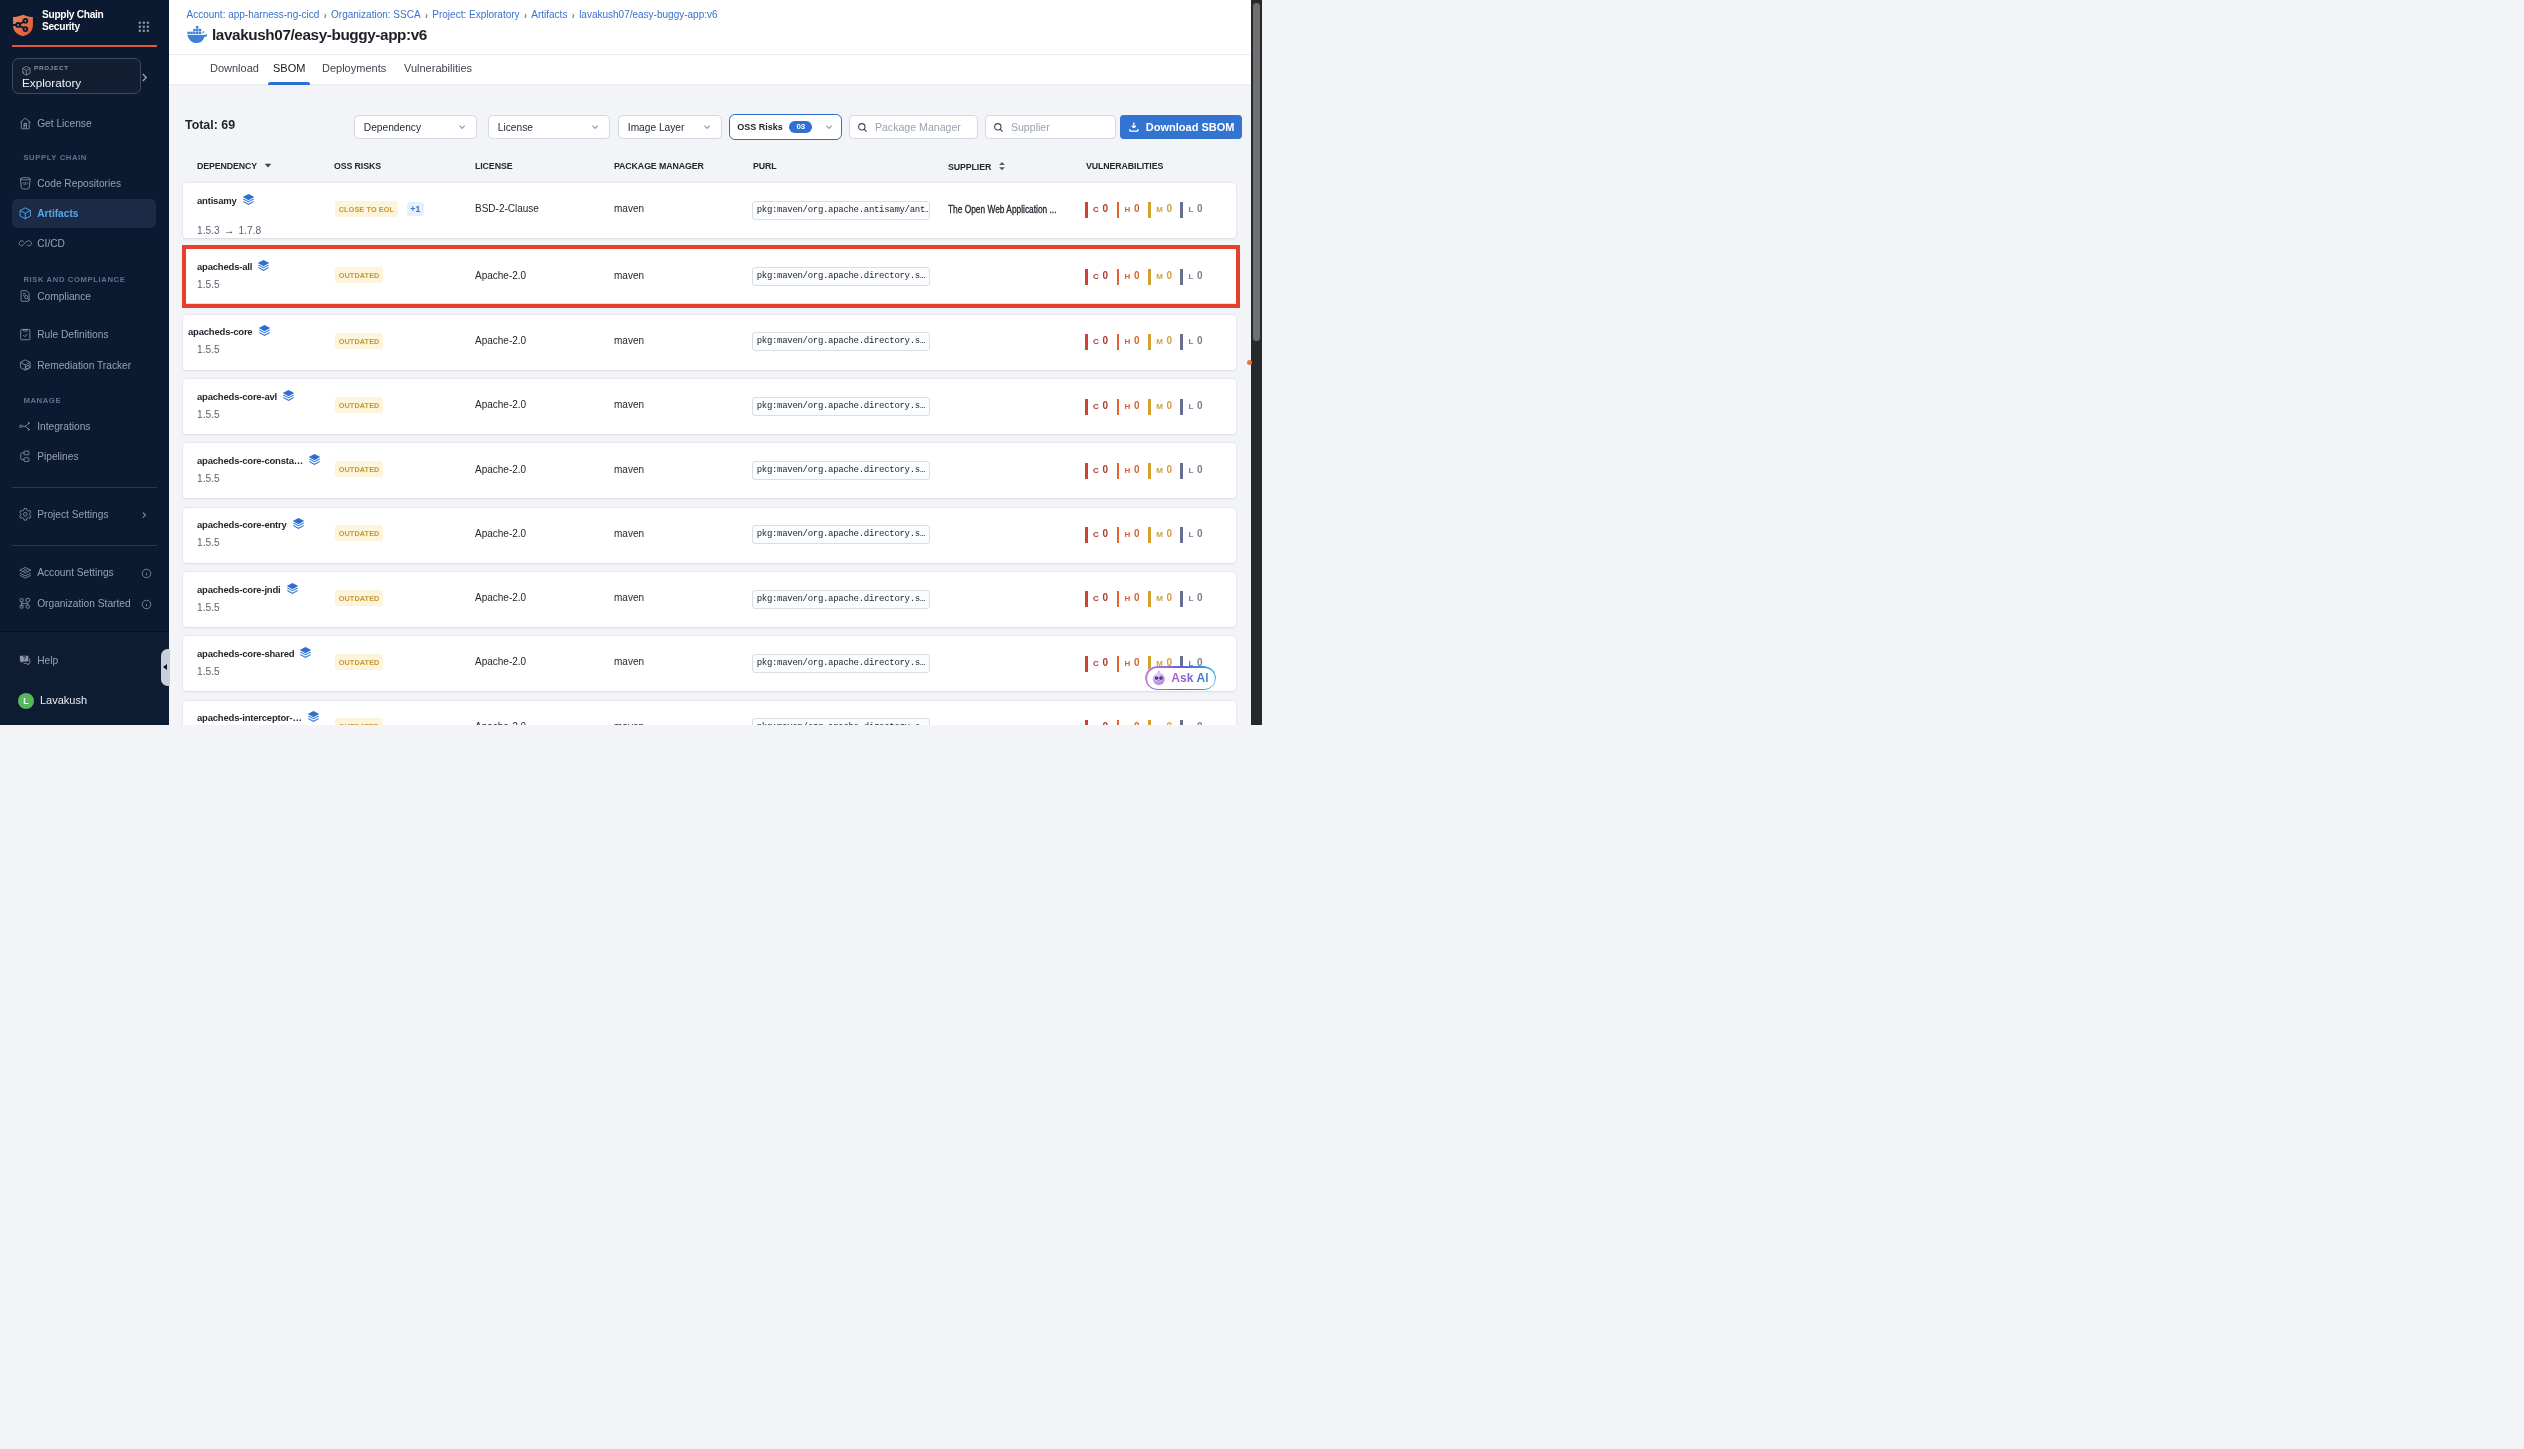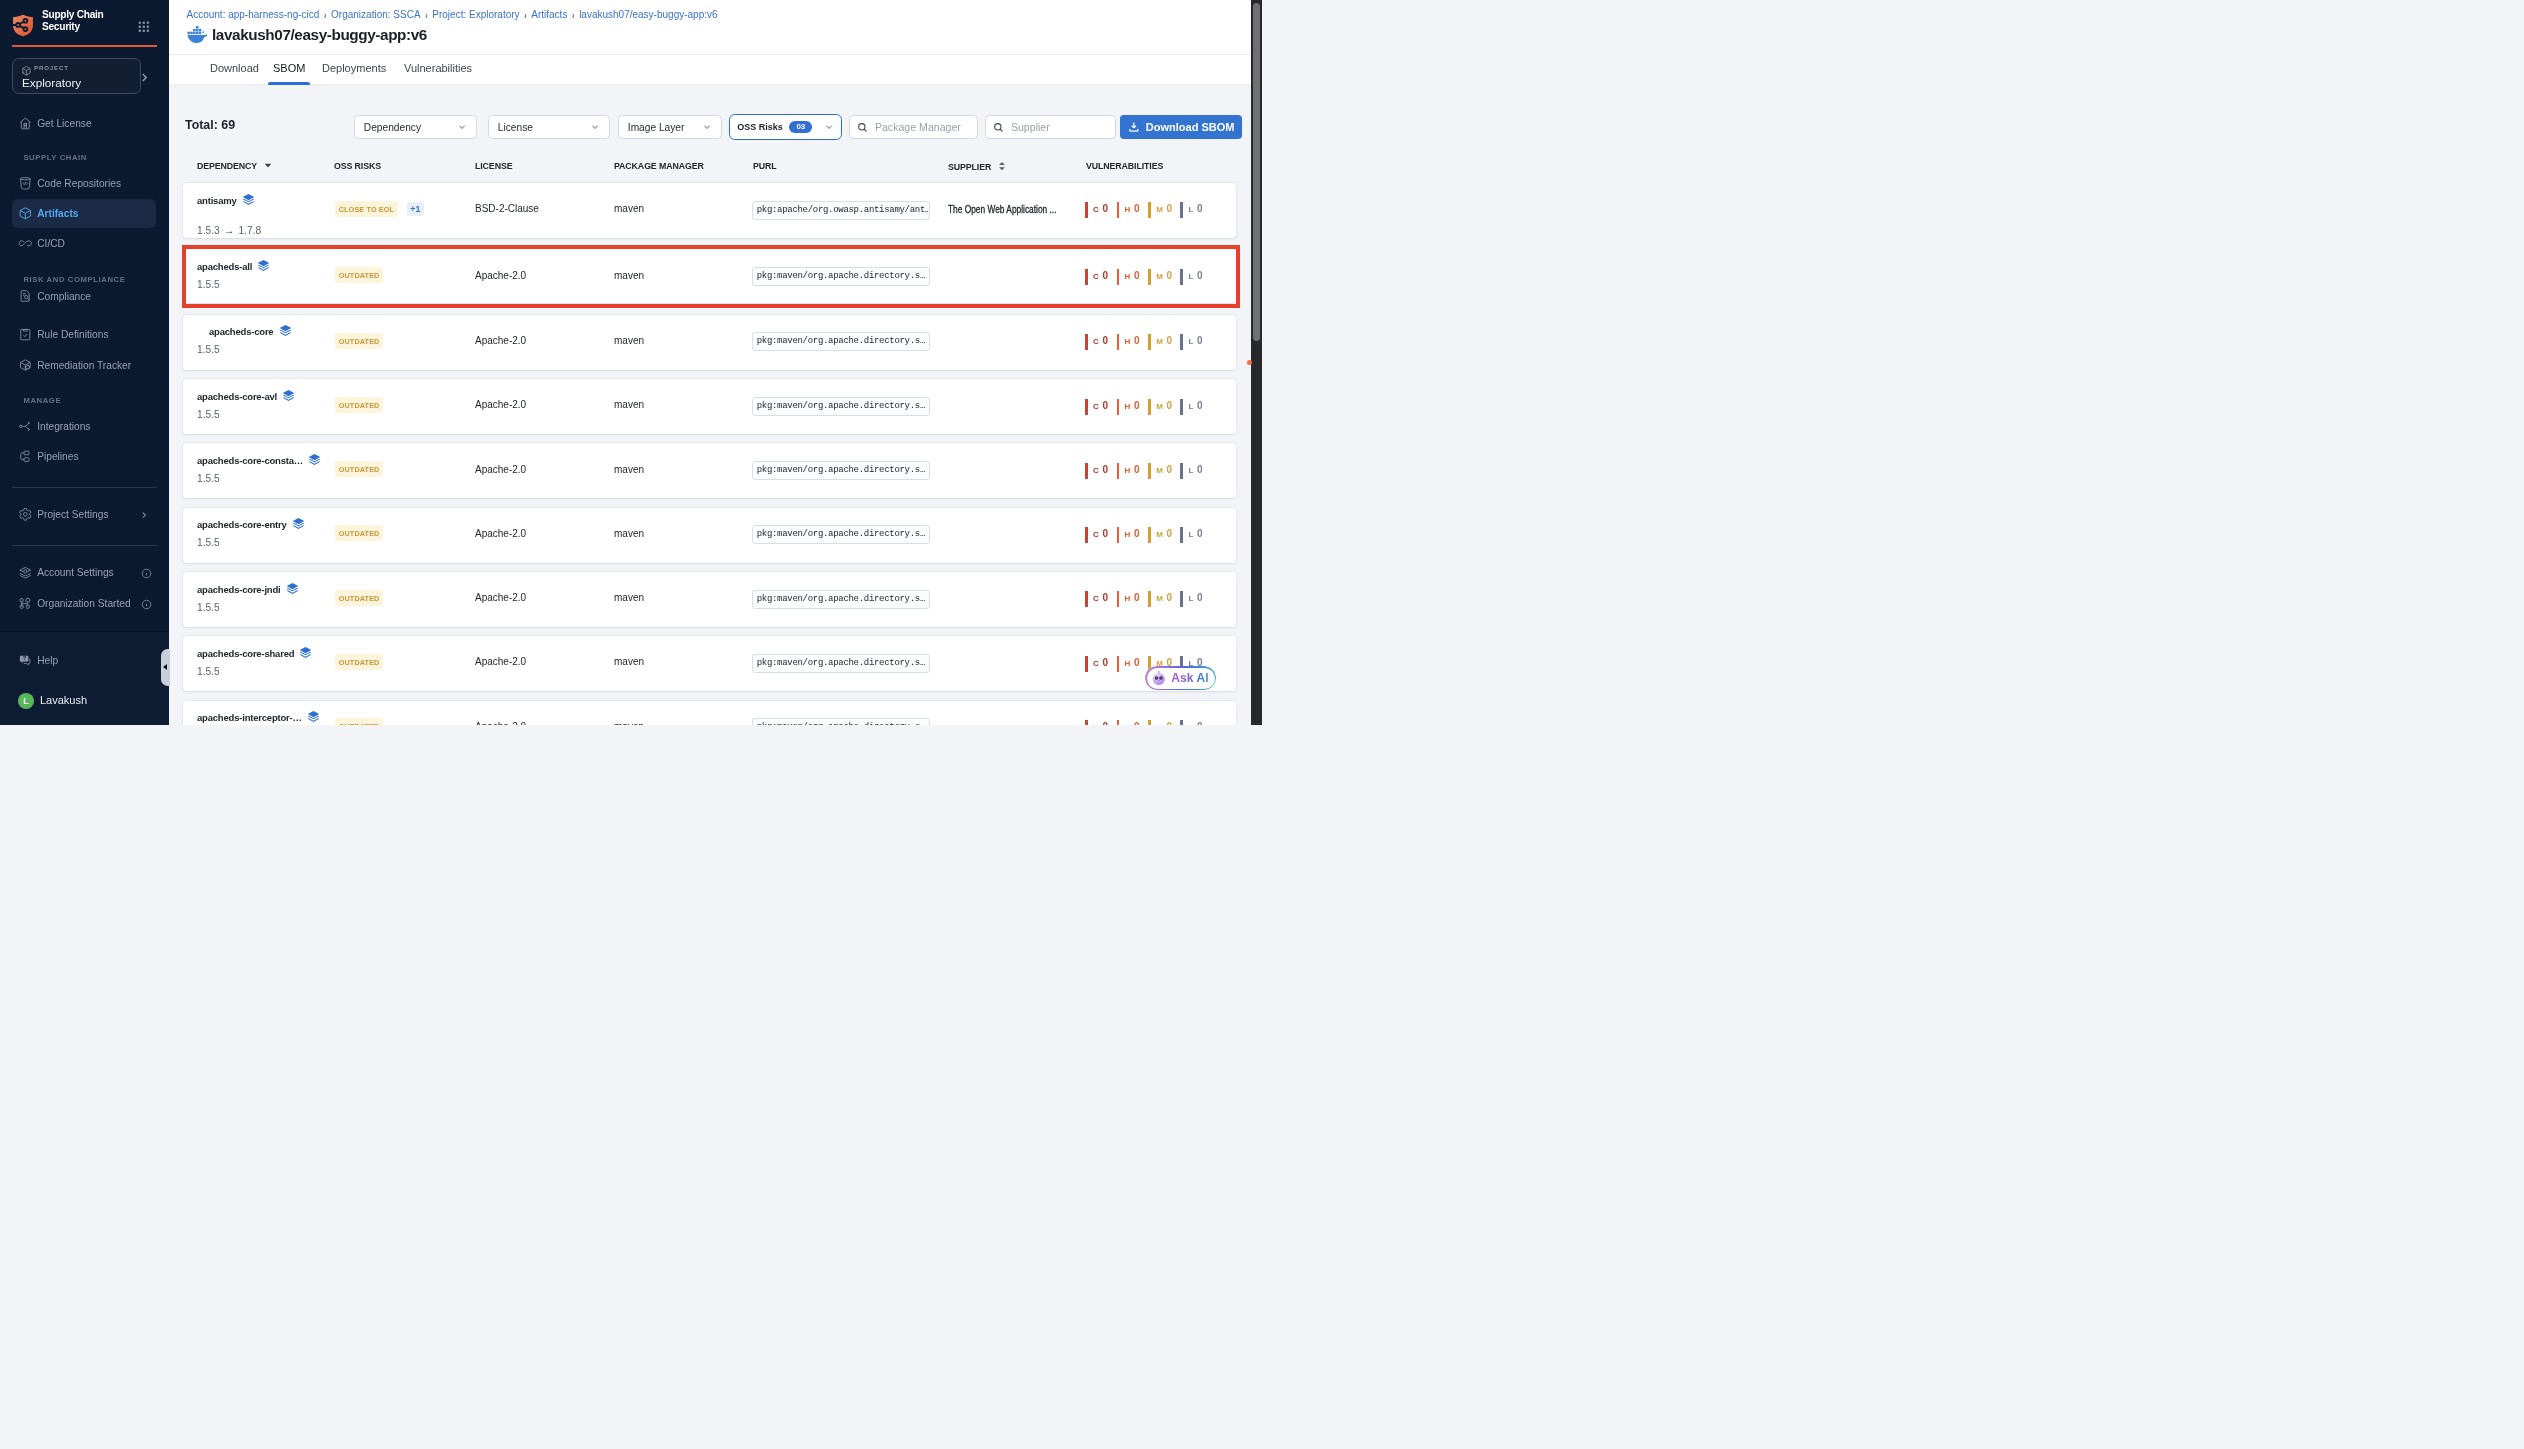"pkg:apache/org.owasp.antisamy/ant…" div.abs { text: pkg:apache/org.owasp.antisamy/ant -> pkg:maven/org.apache.antisamy/ant }
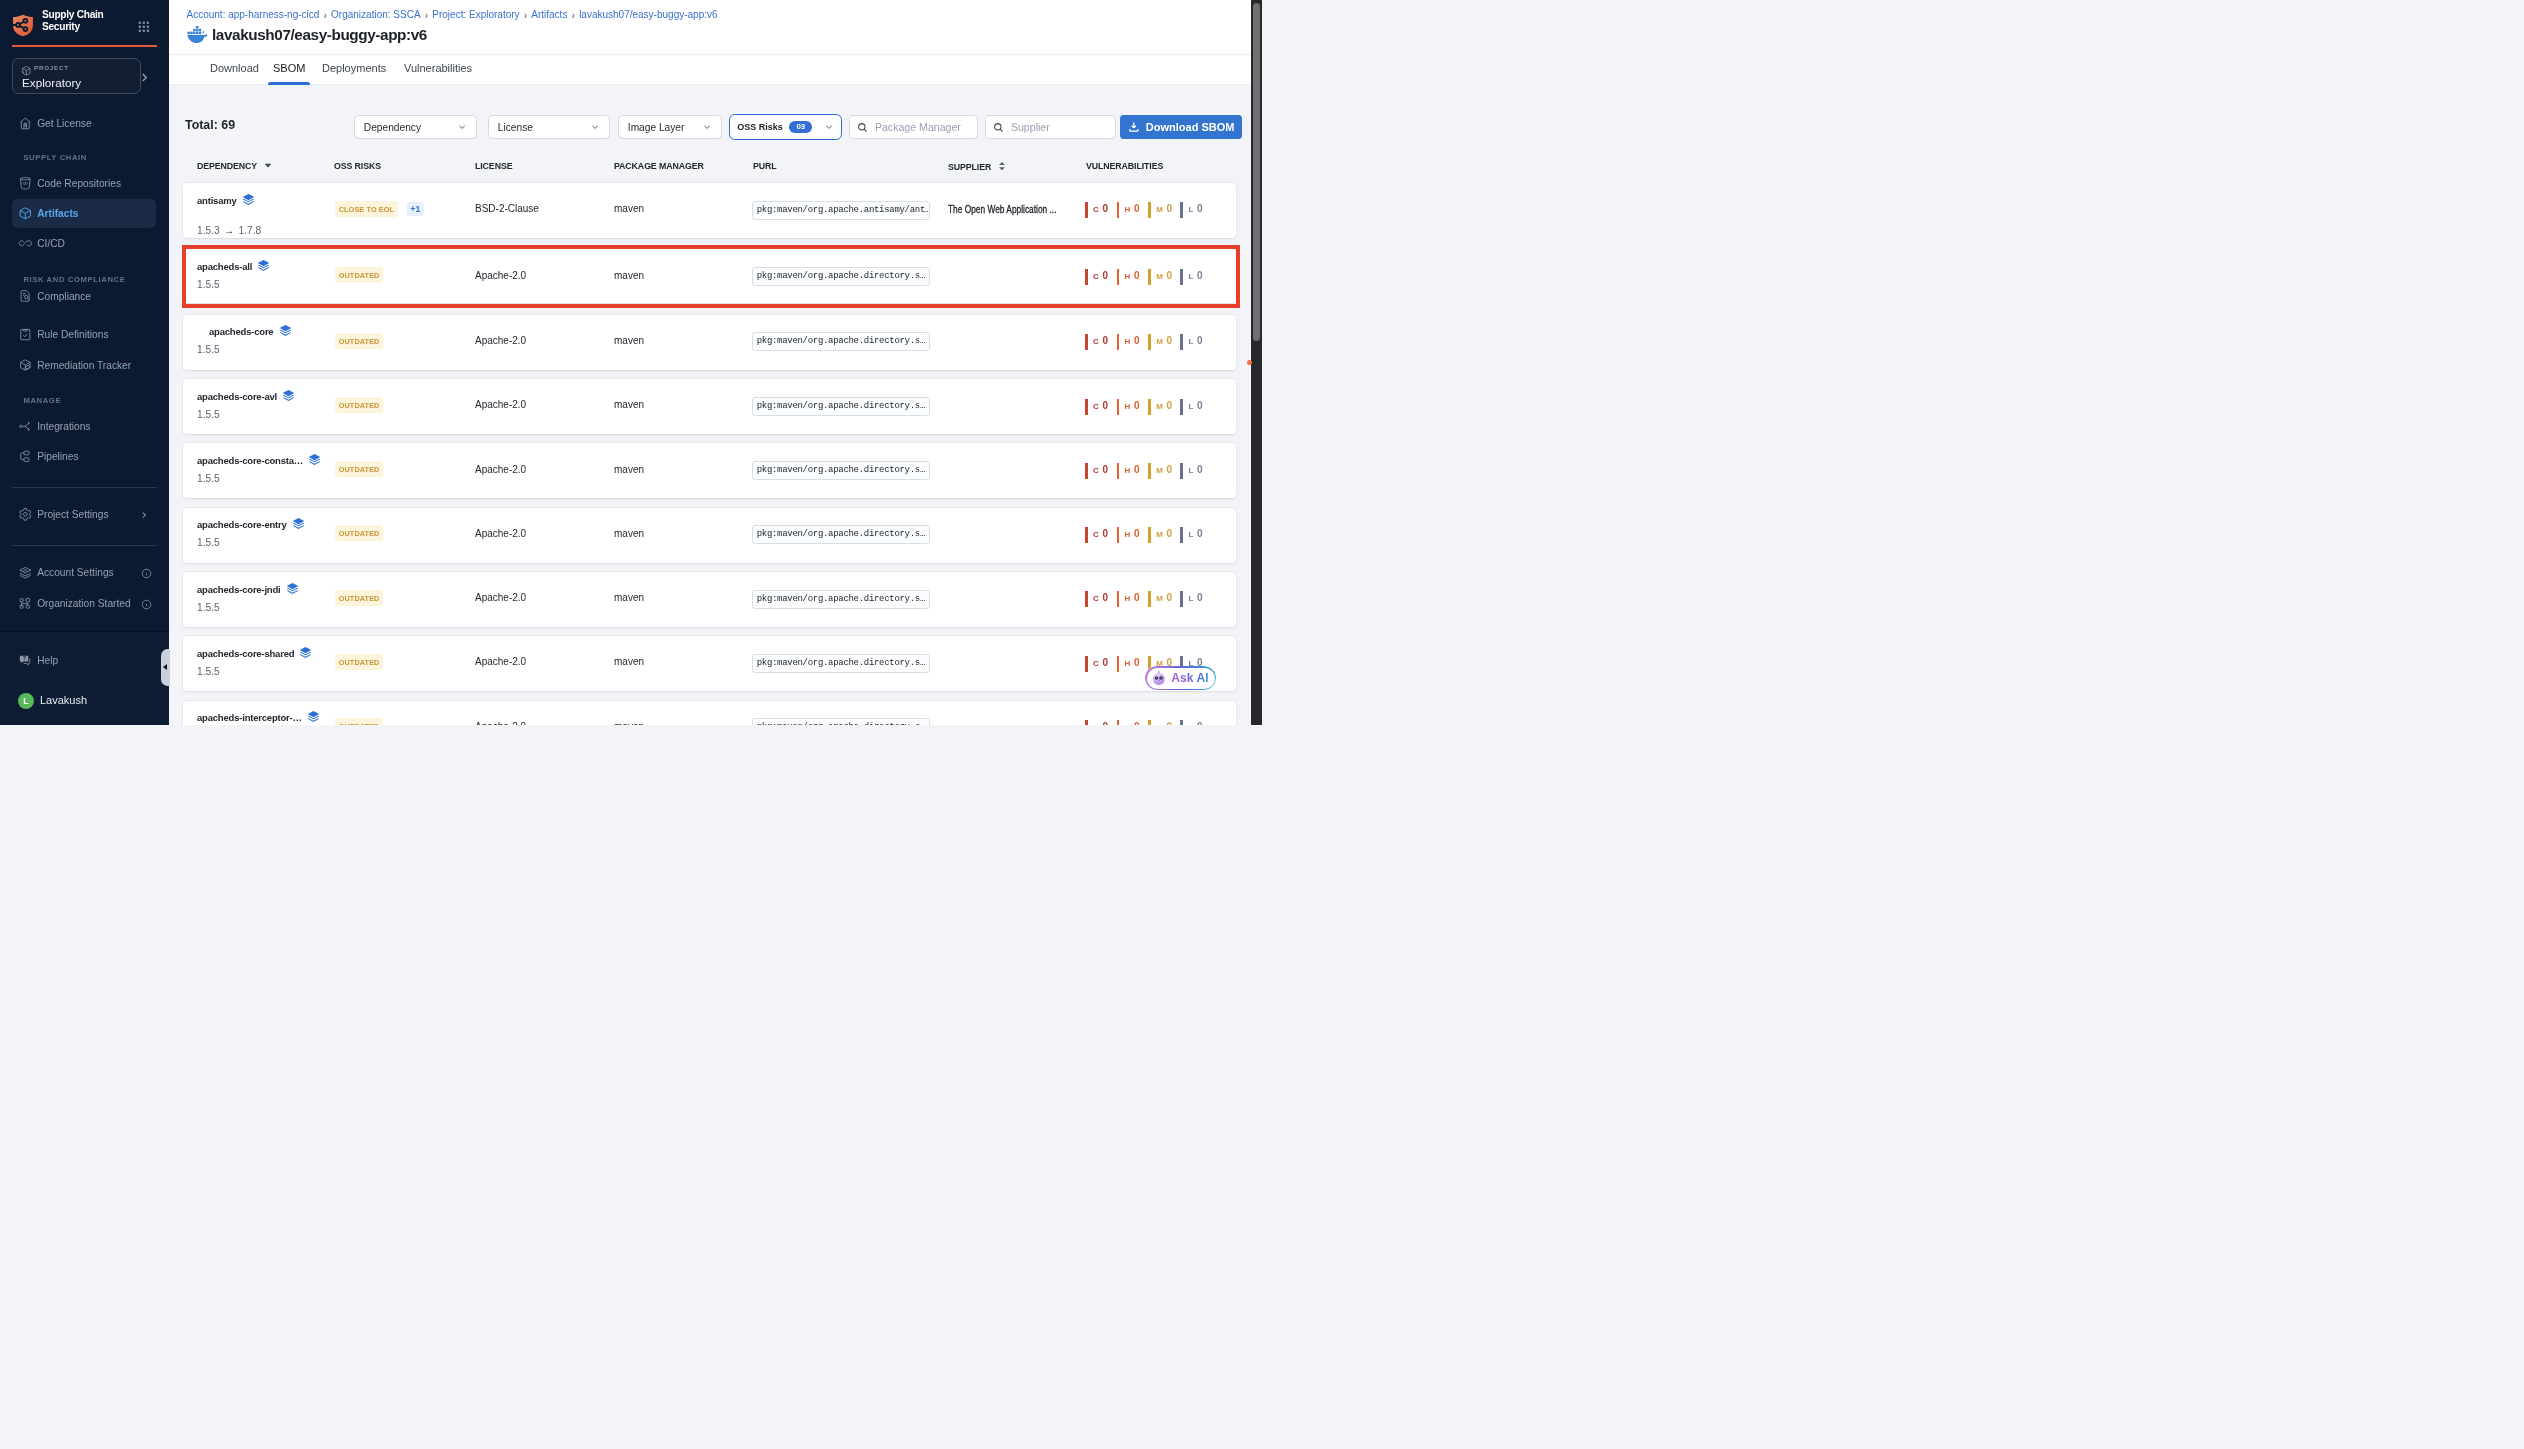"apacheds-core" div.abs { left: 209px -> 188px }
